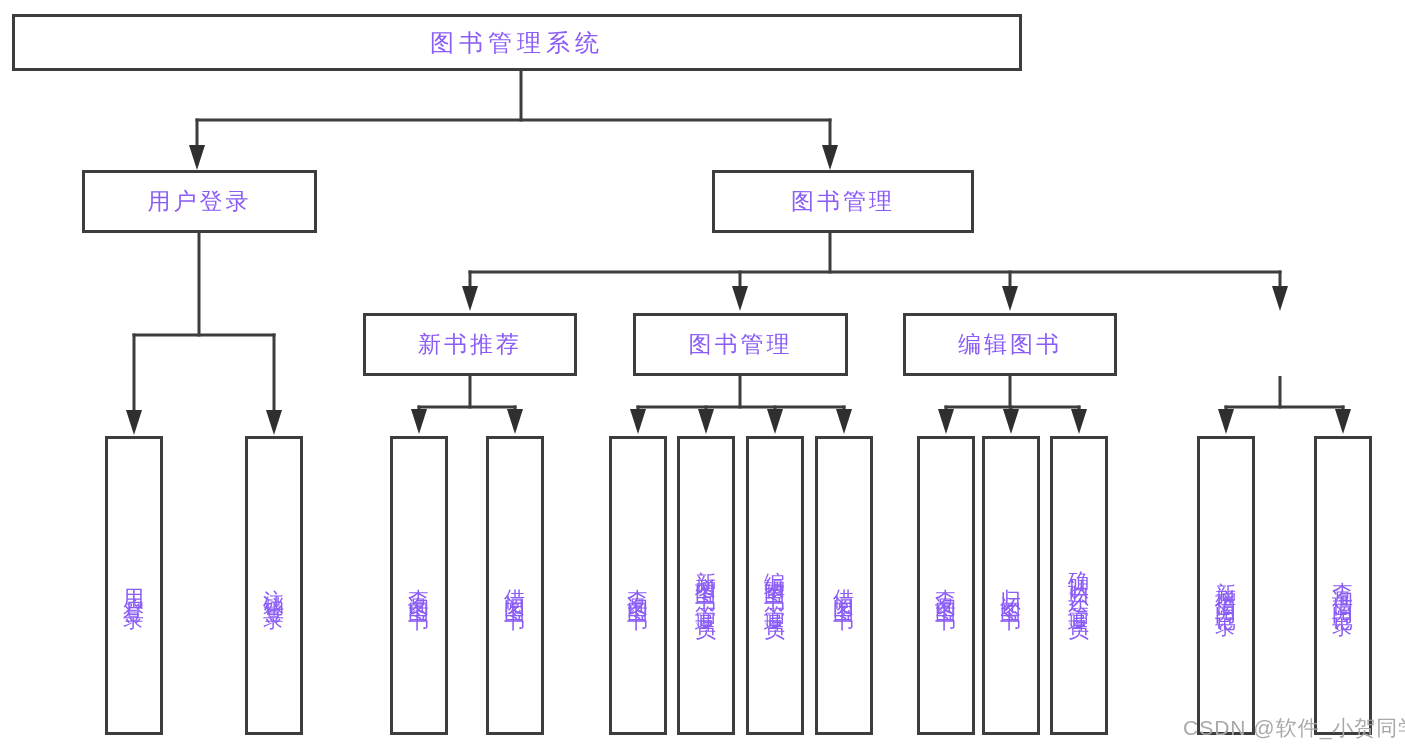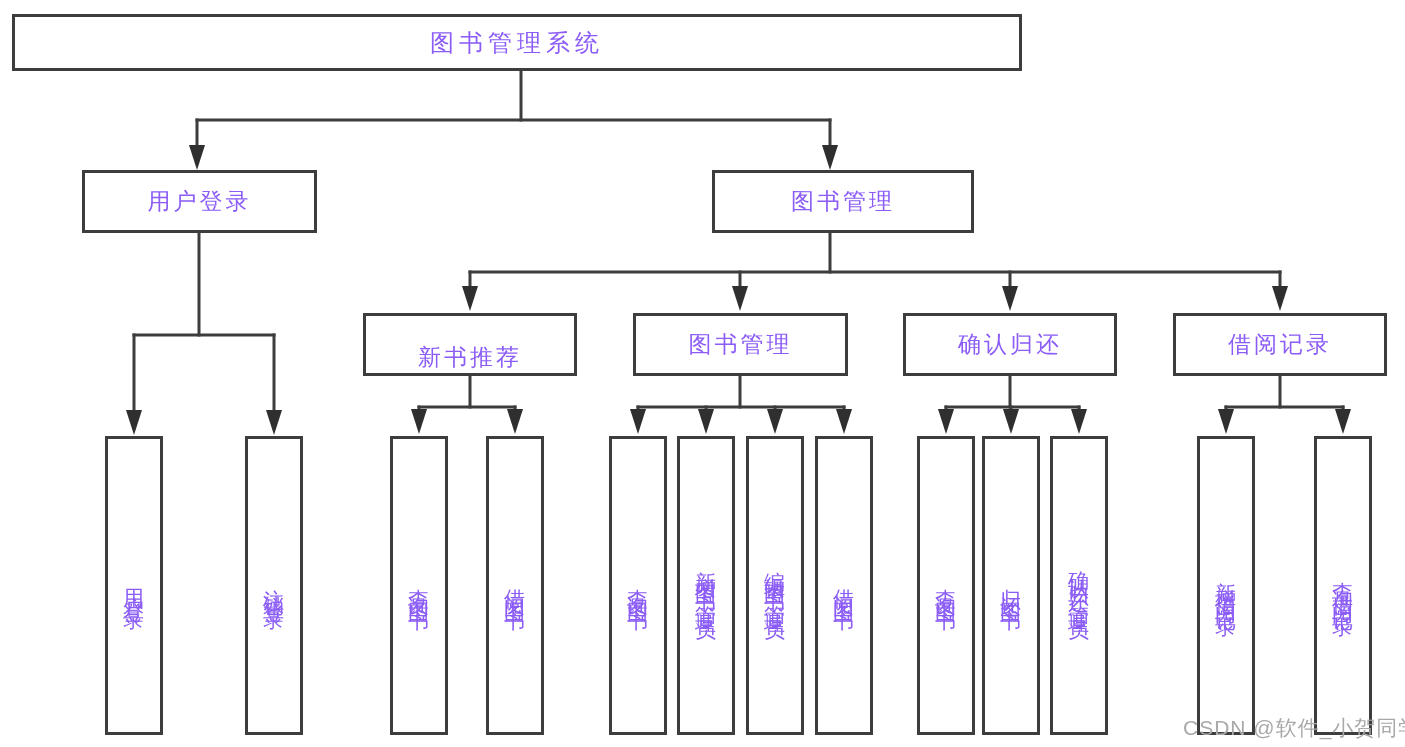"新书推荐" div.box { align-items: flex-end -> none }
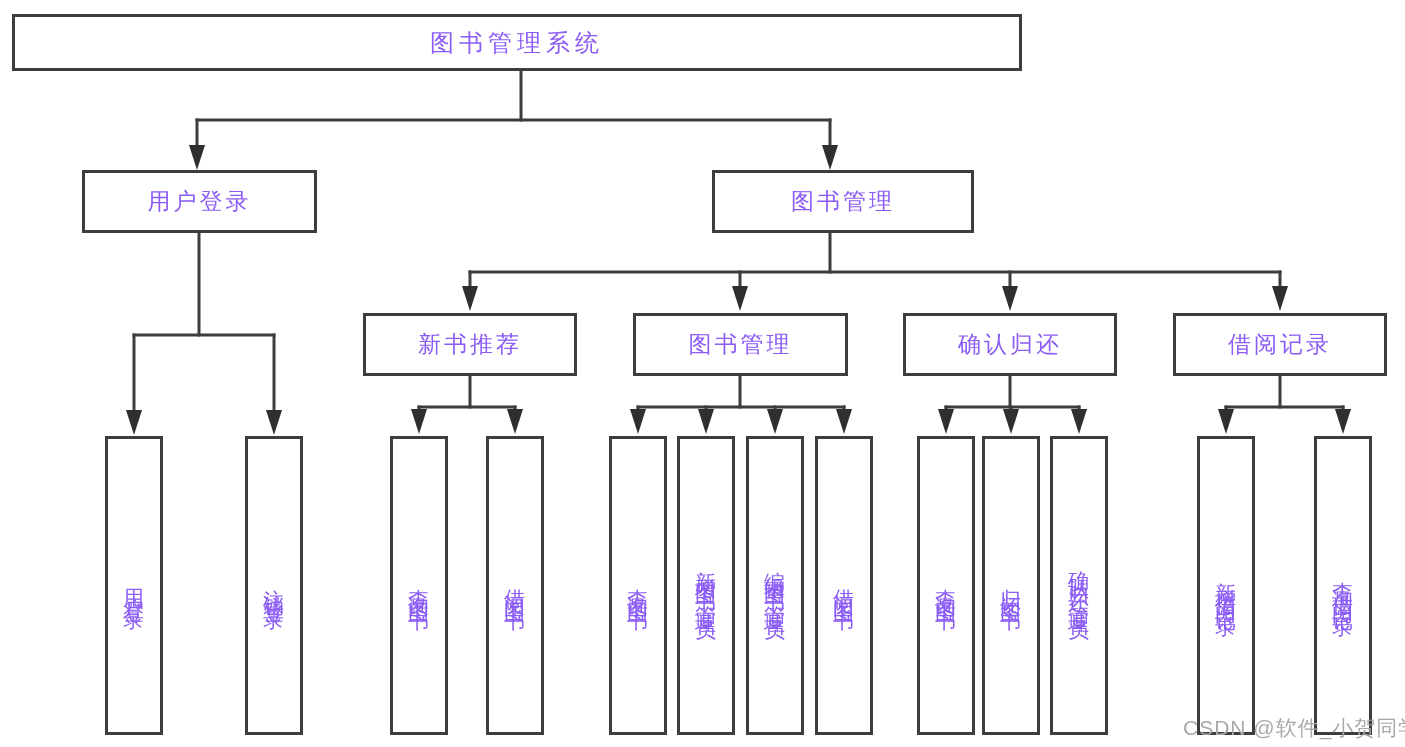"确认归还" span { text: 确认归还 -> 编辑图书 }
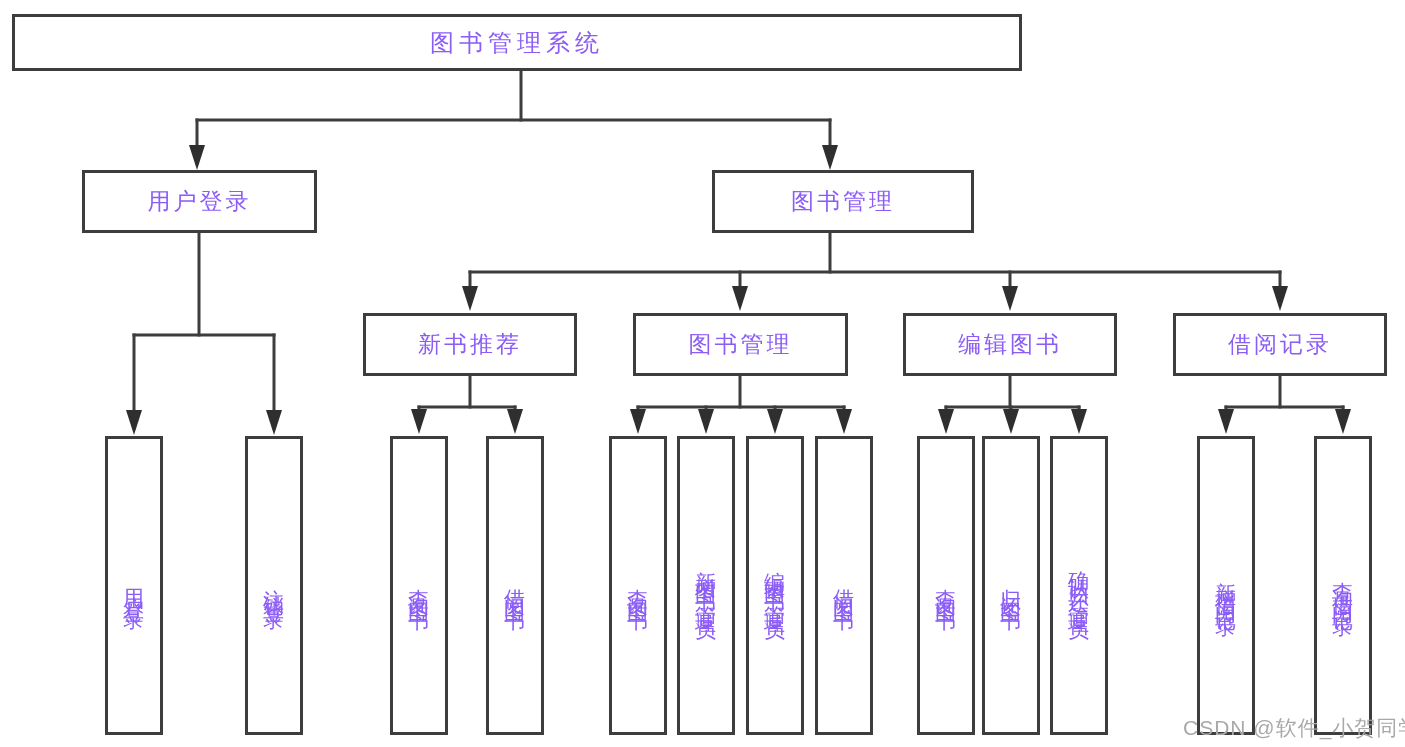"借阅记录" div.box { html: <div> <span>借阅记录</span> </div> -> none }
